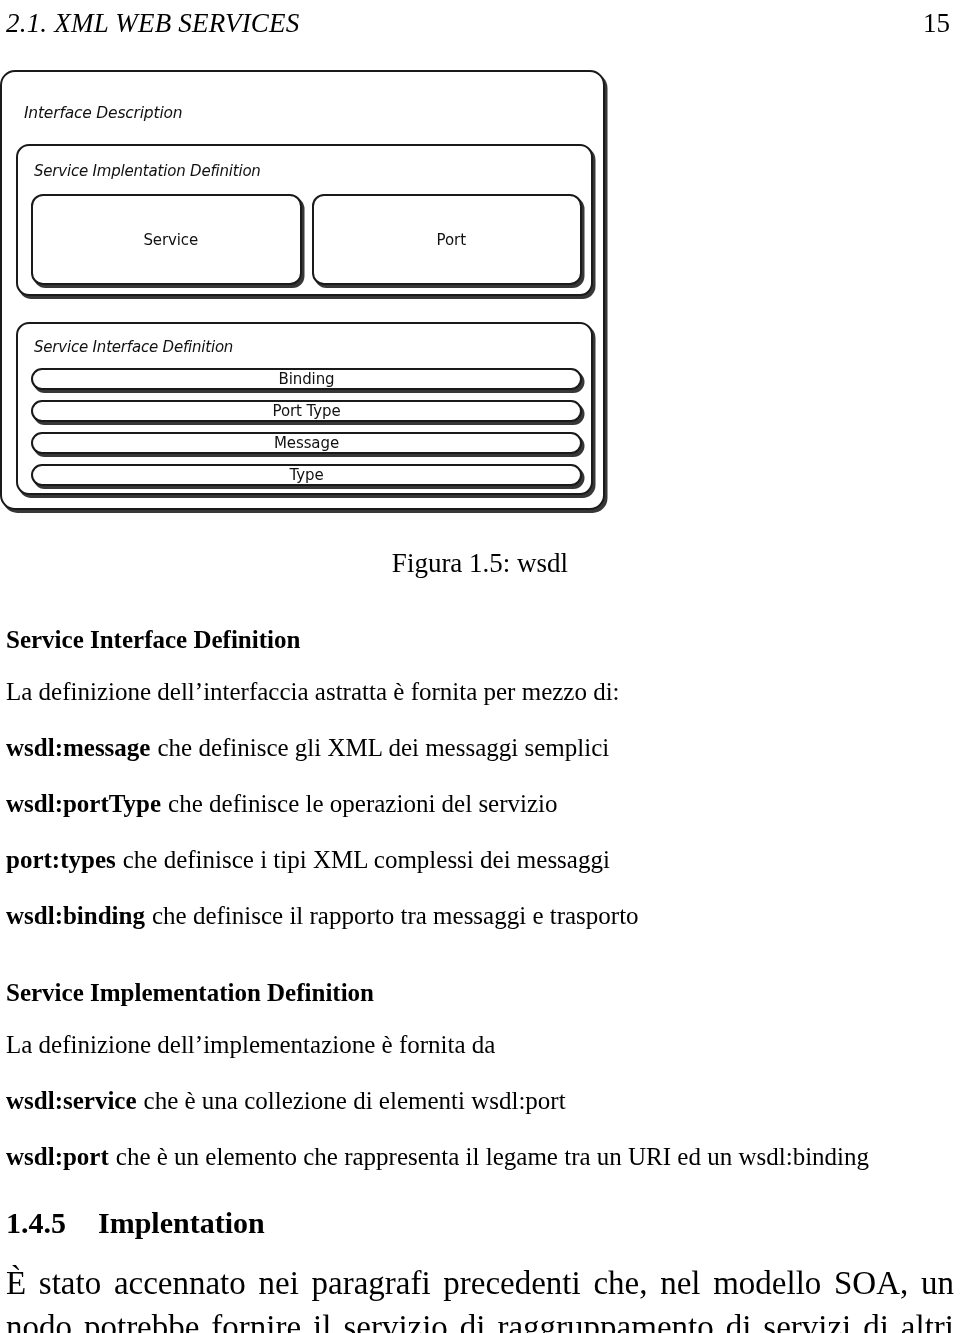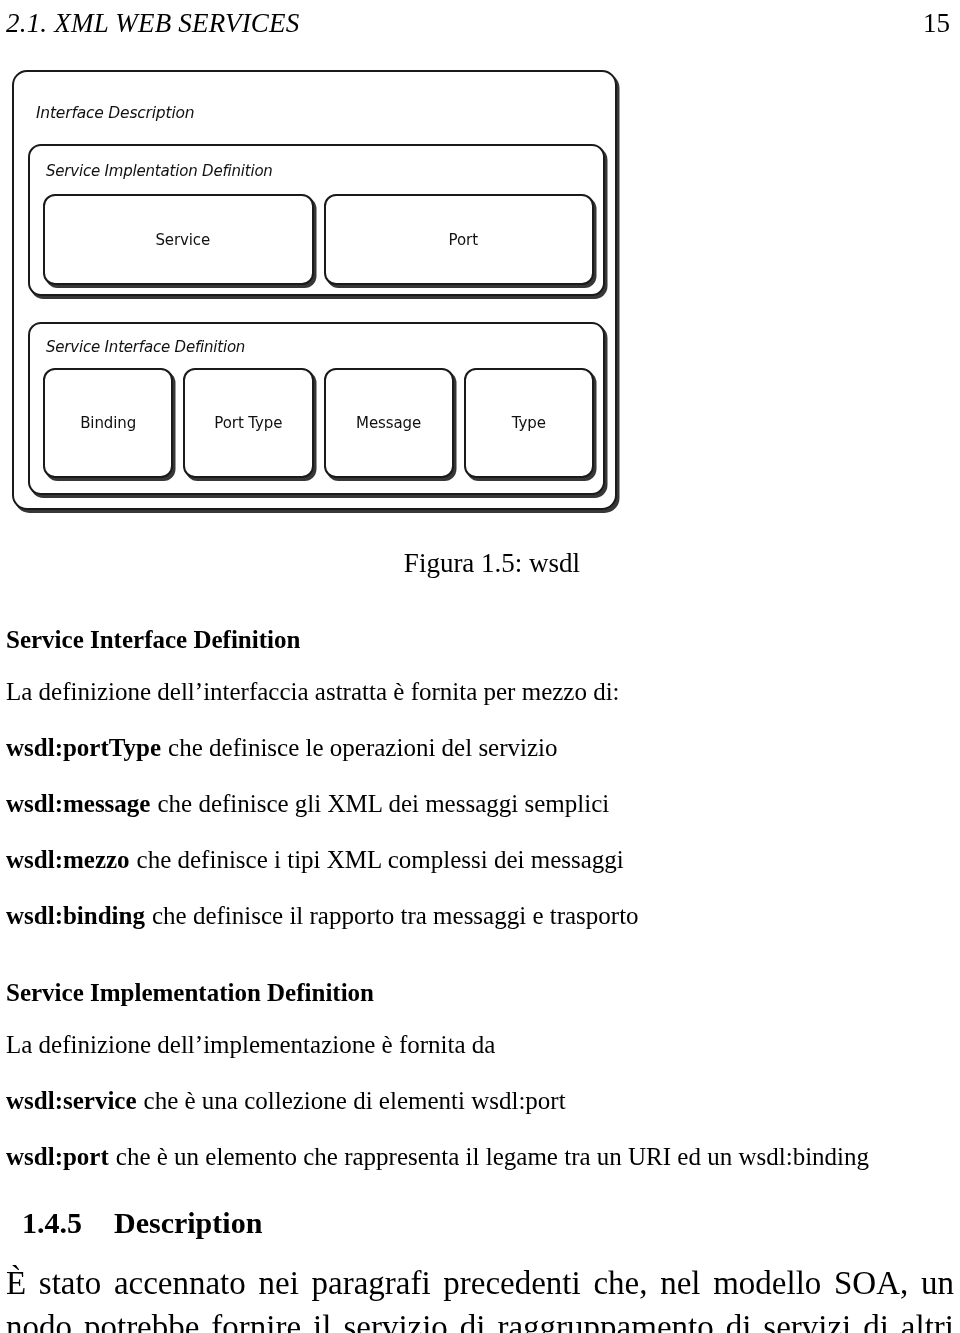"Interface Description" .figure-wrap { left: 12px -> 0 }
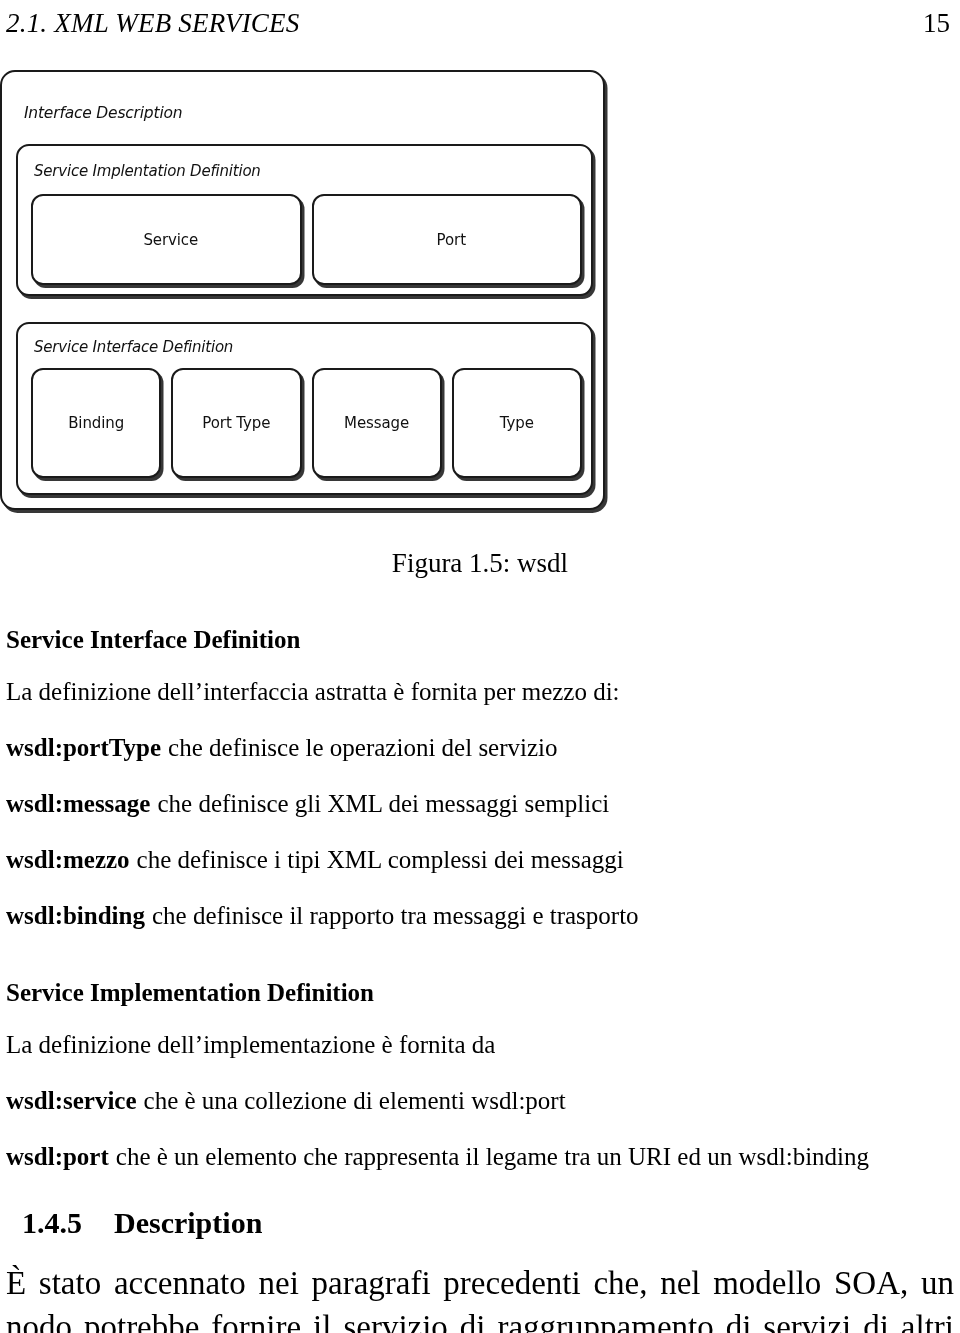"Binding" .leafrow.iface-row { flex-direction: none -> column }
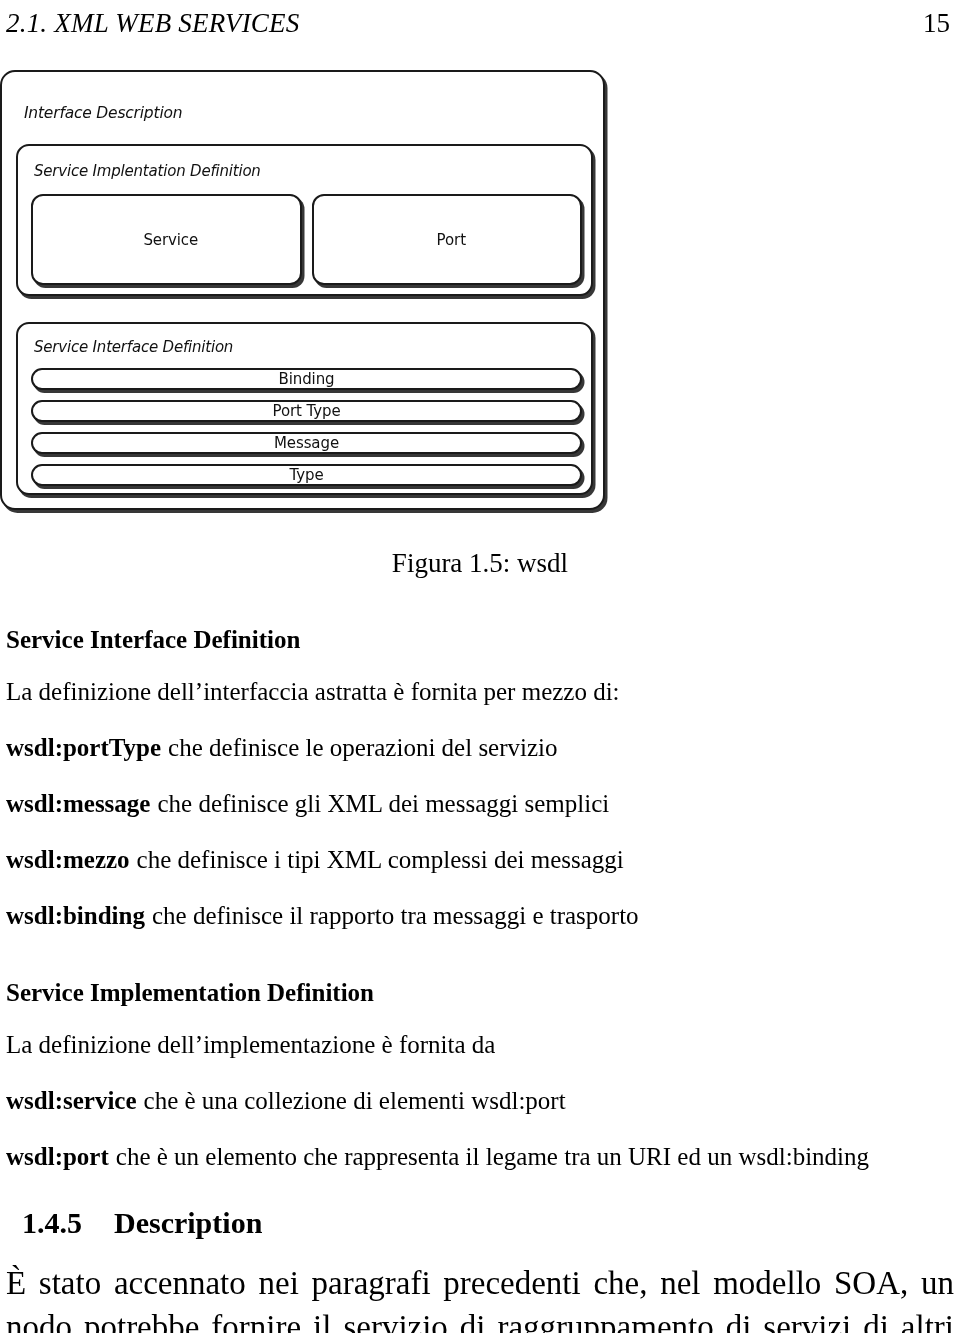"wsdl:portType che definisce le" p.para { order: before "wsdl:message che definisce gli XML" -> after "wsdl:message che definisce gli XML" }
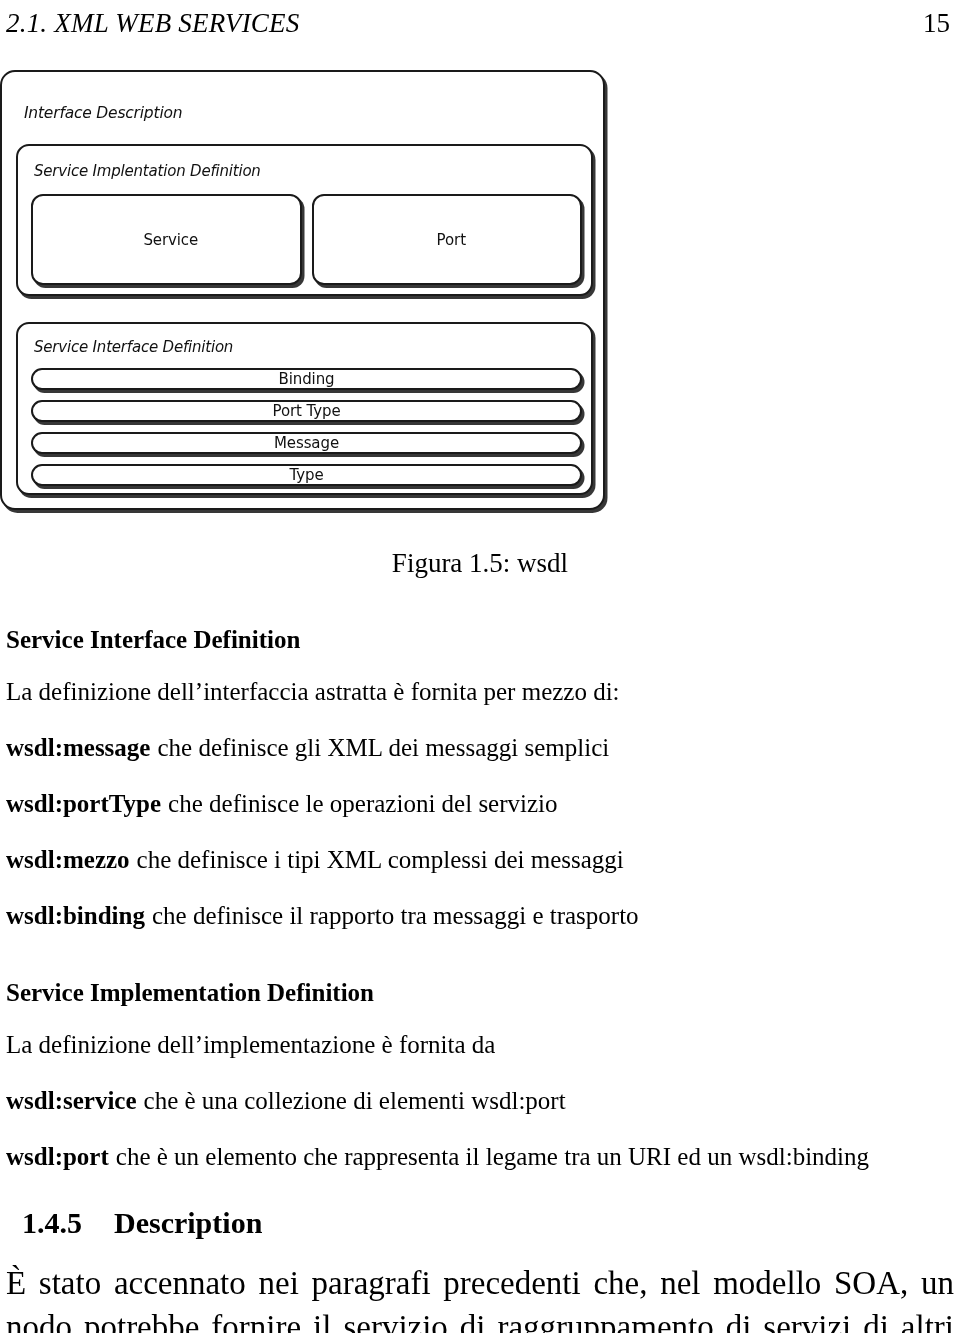"wsdl:mezzo" span.term { text: wsdl:mezzo -> port:types }
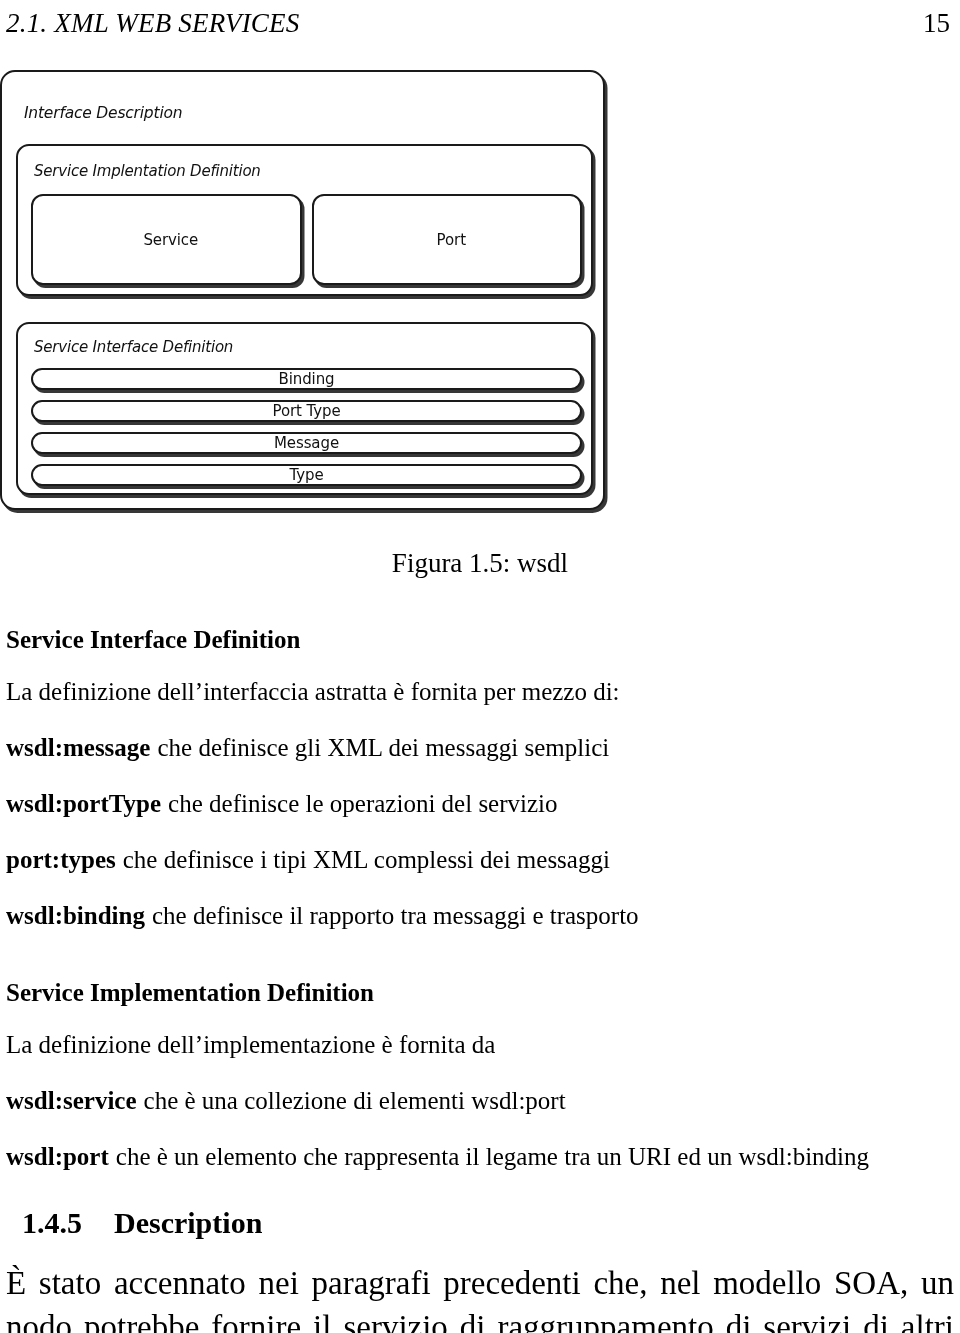"1.4.5" .sechead .num { margin-left: 16px -> none }
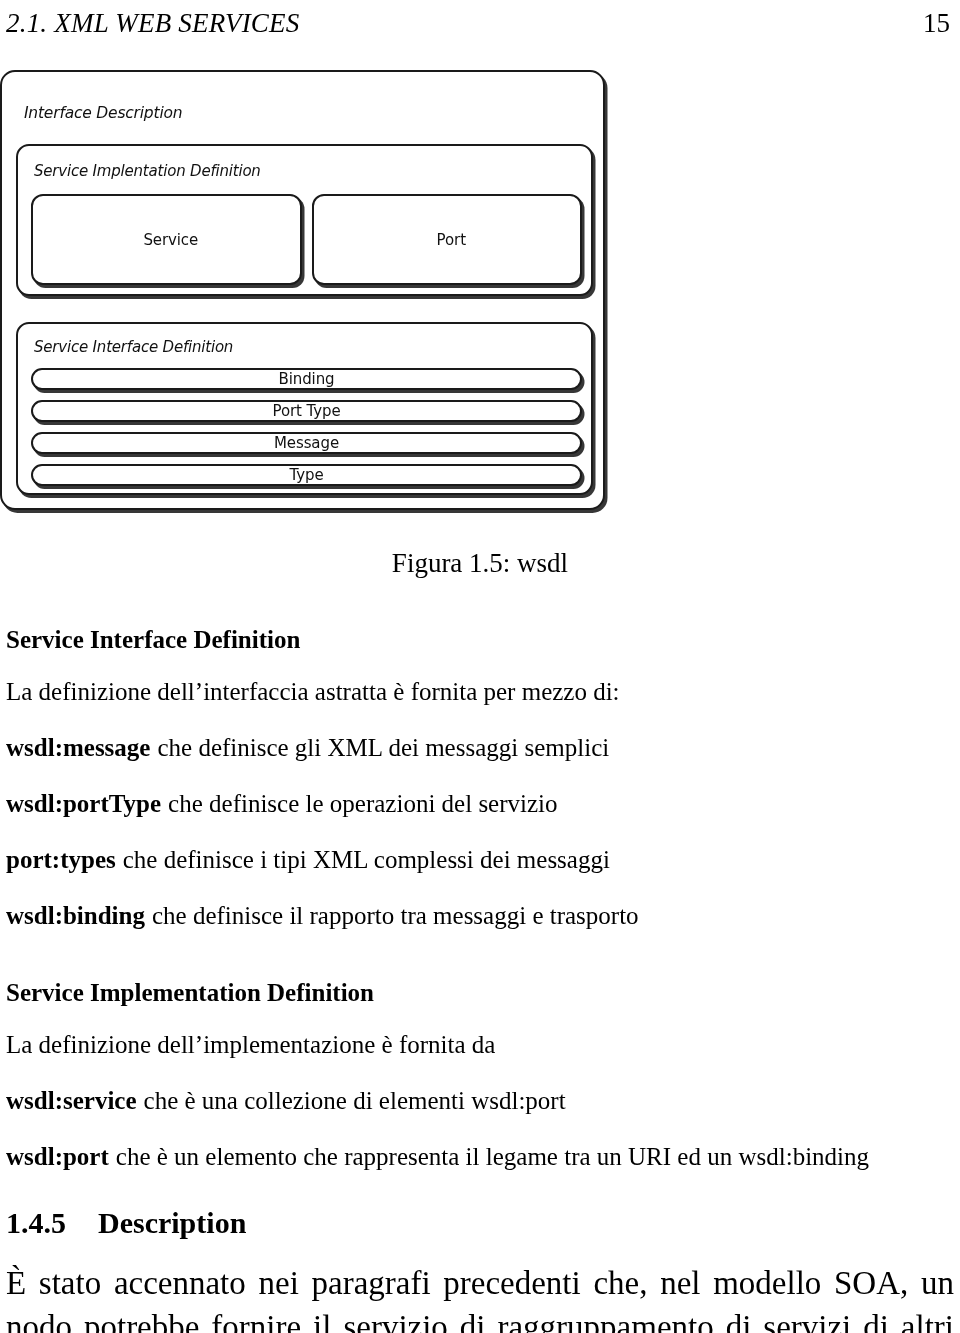"Description" span { text: Description -> Implentation }
